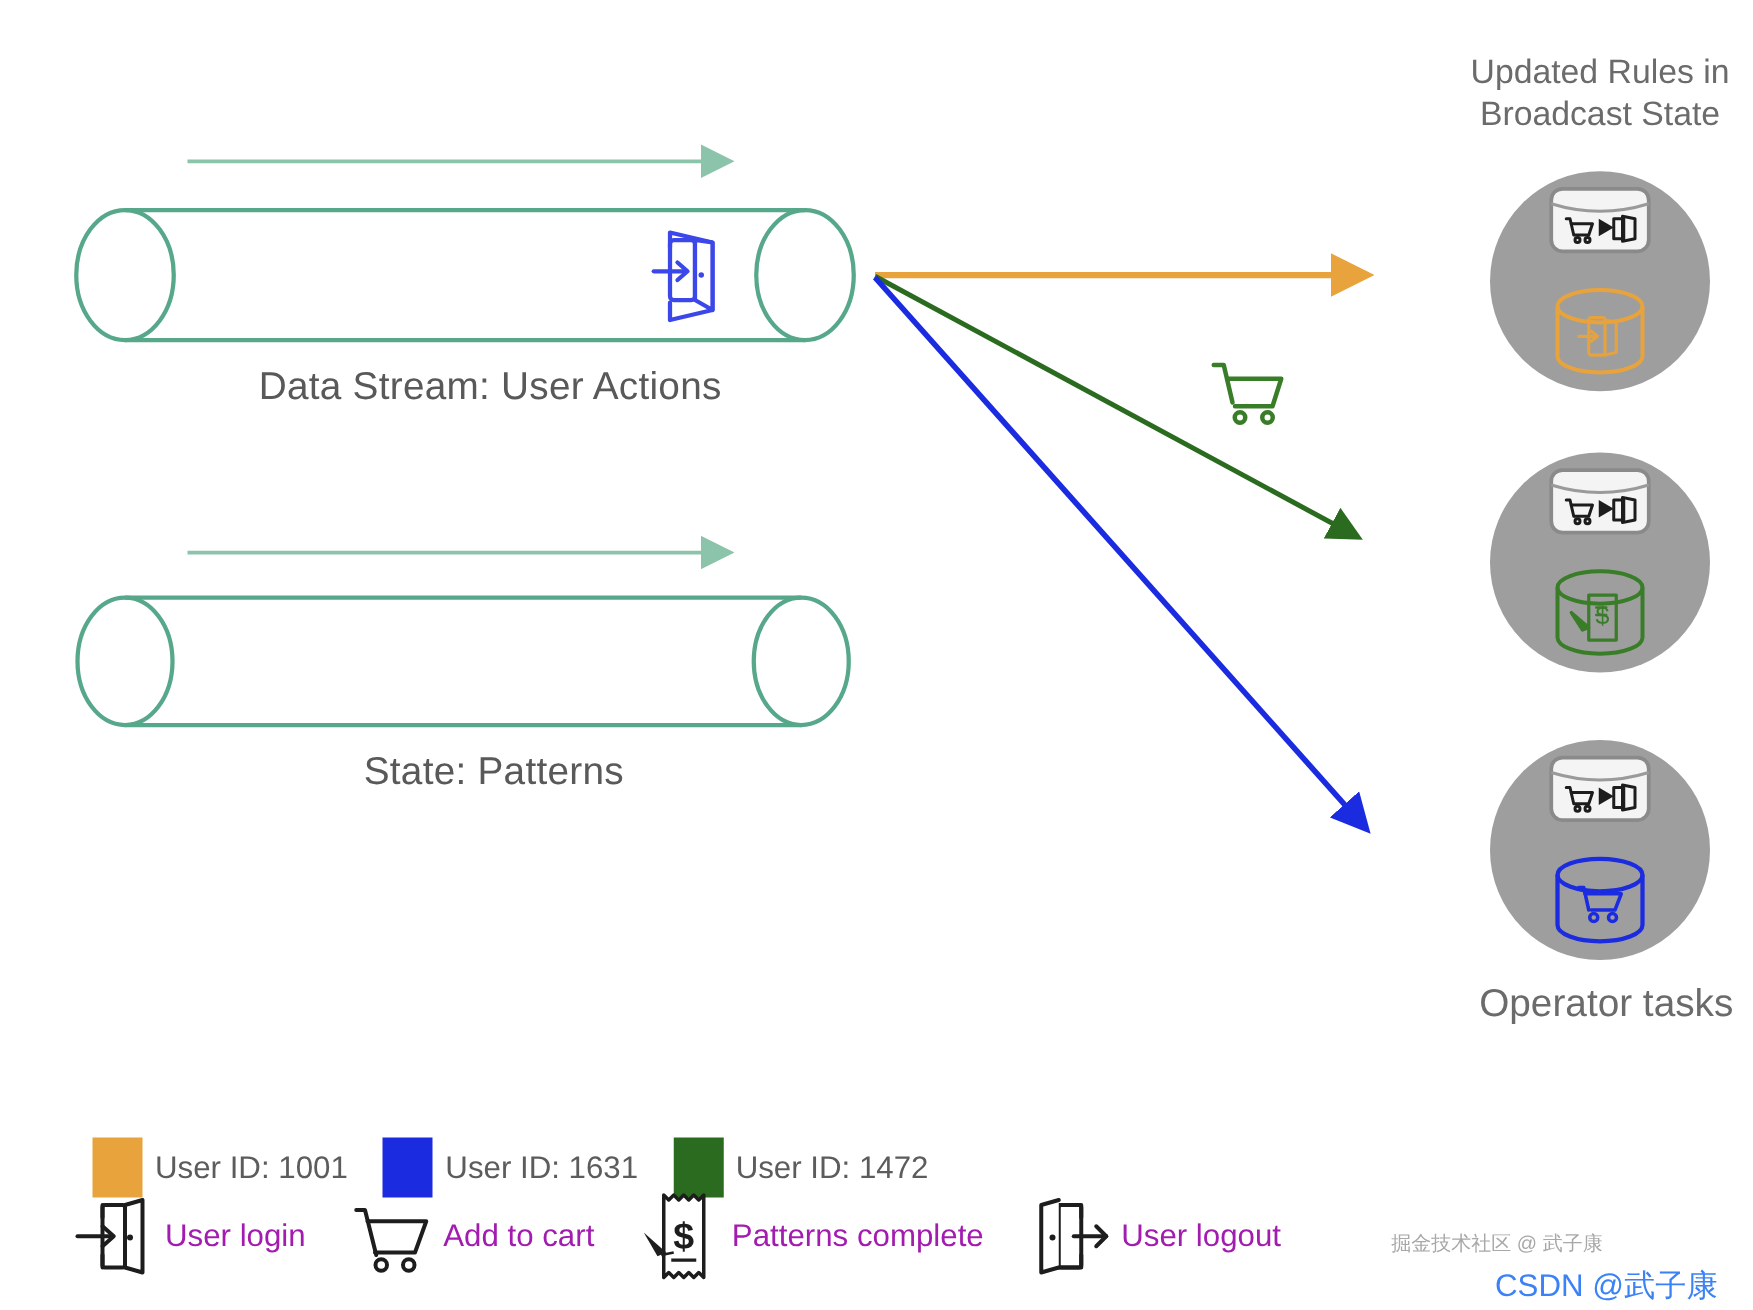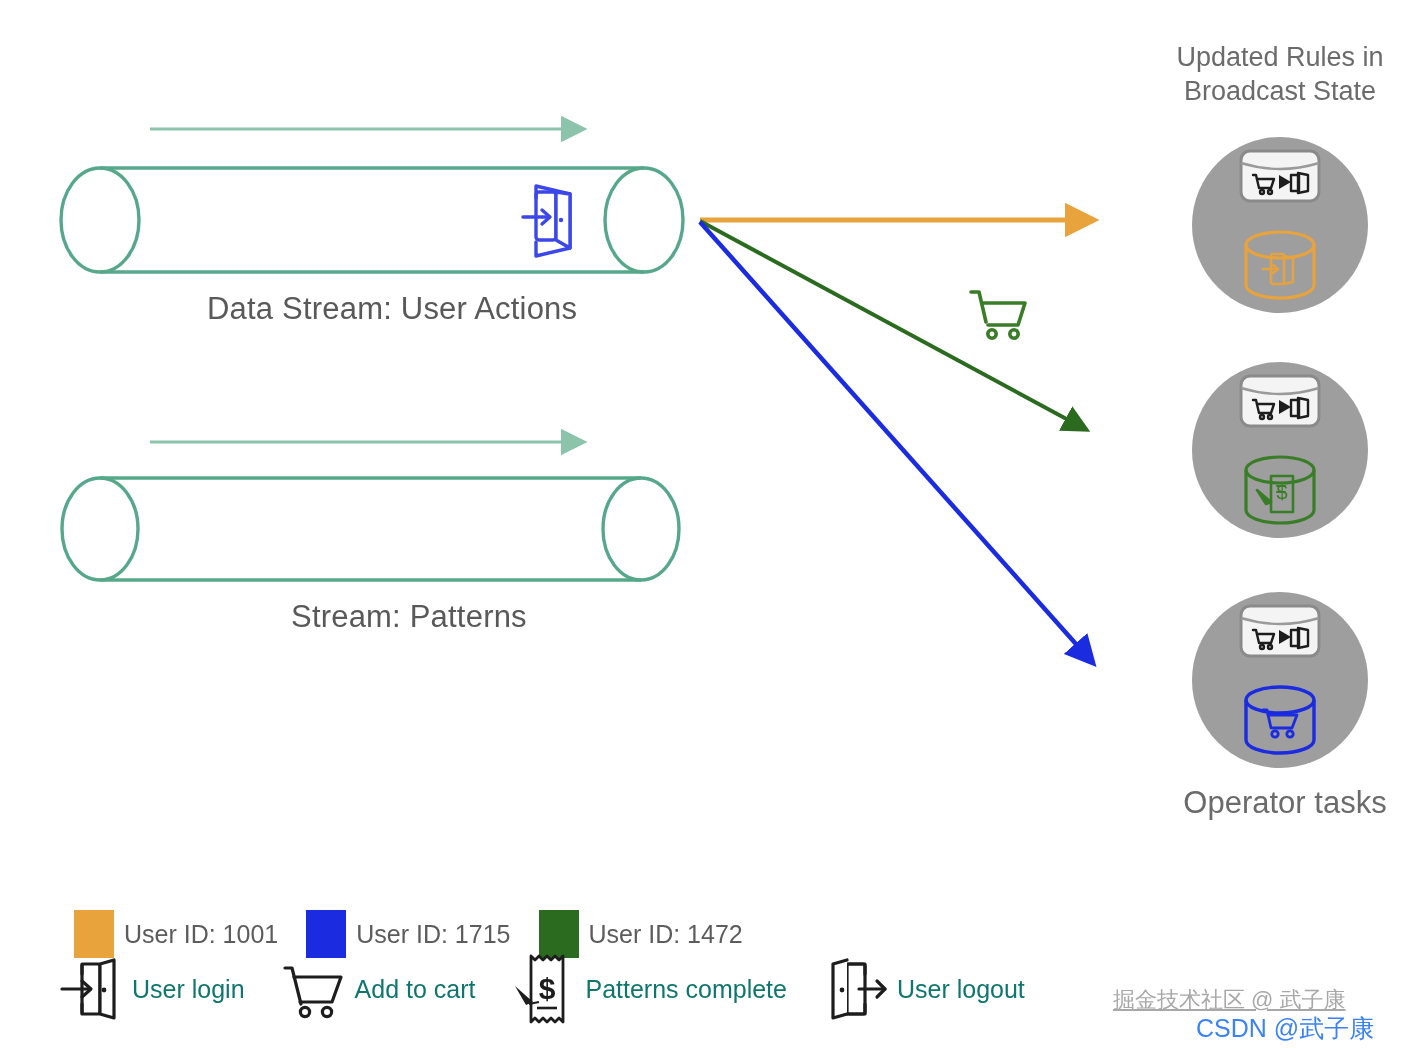"Stream: Patterns" div.stream-label { text: Stream -> State }
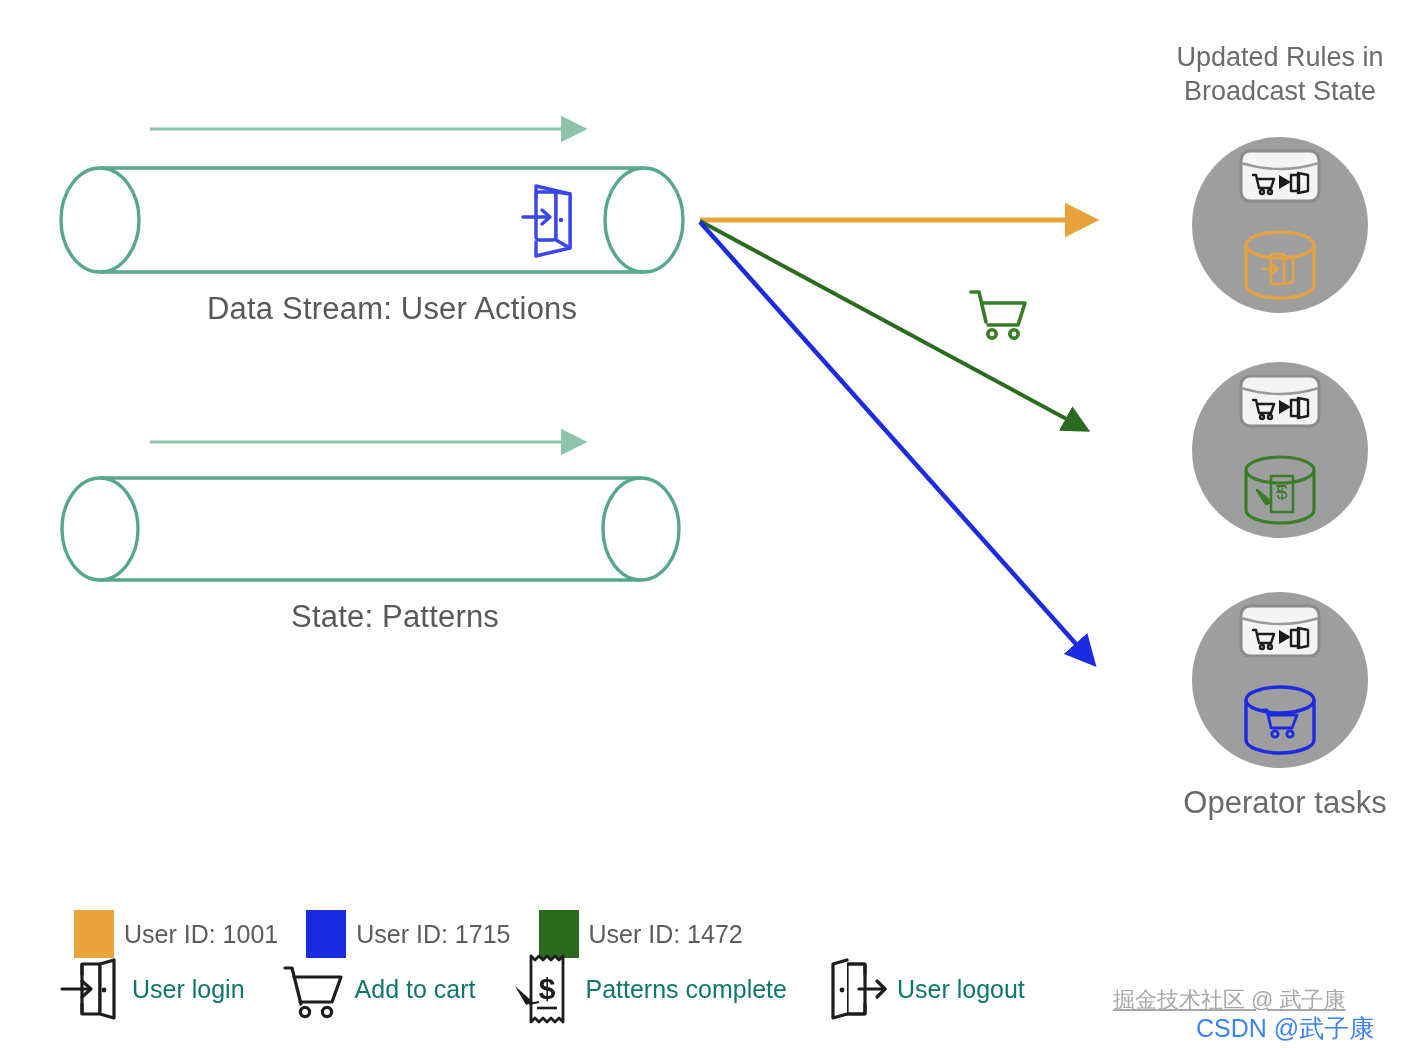"User ID: 1715" span.legend-id-text { text: 1715 -> 1631 }
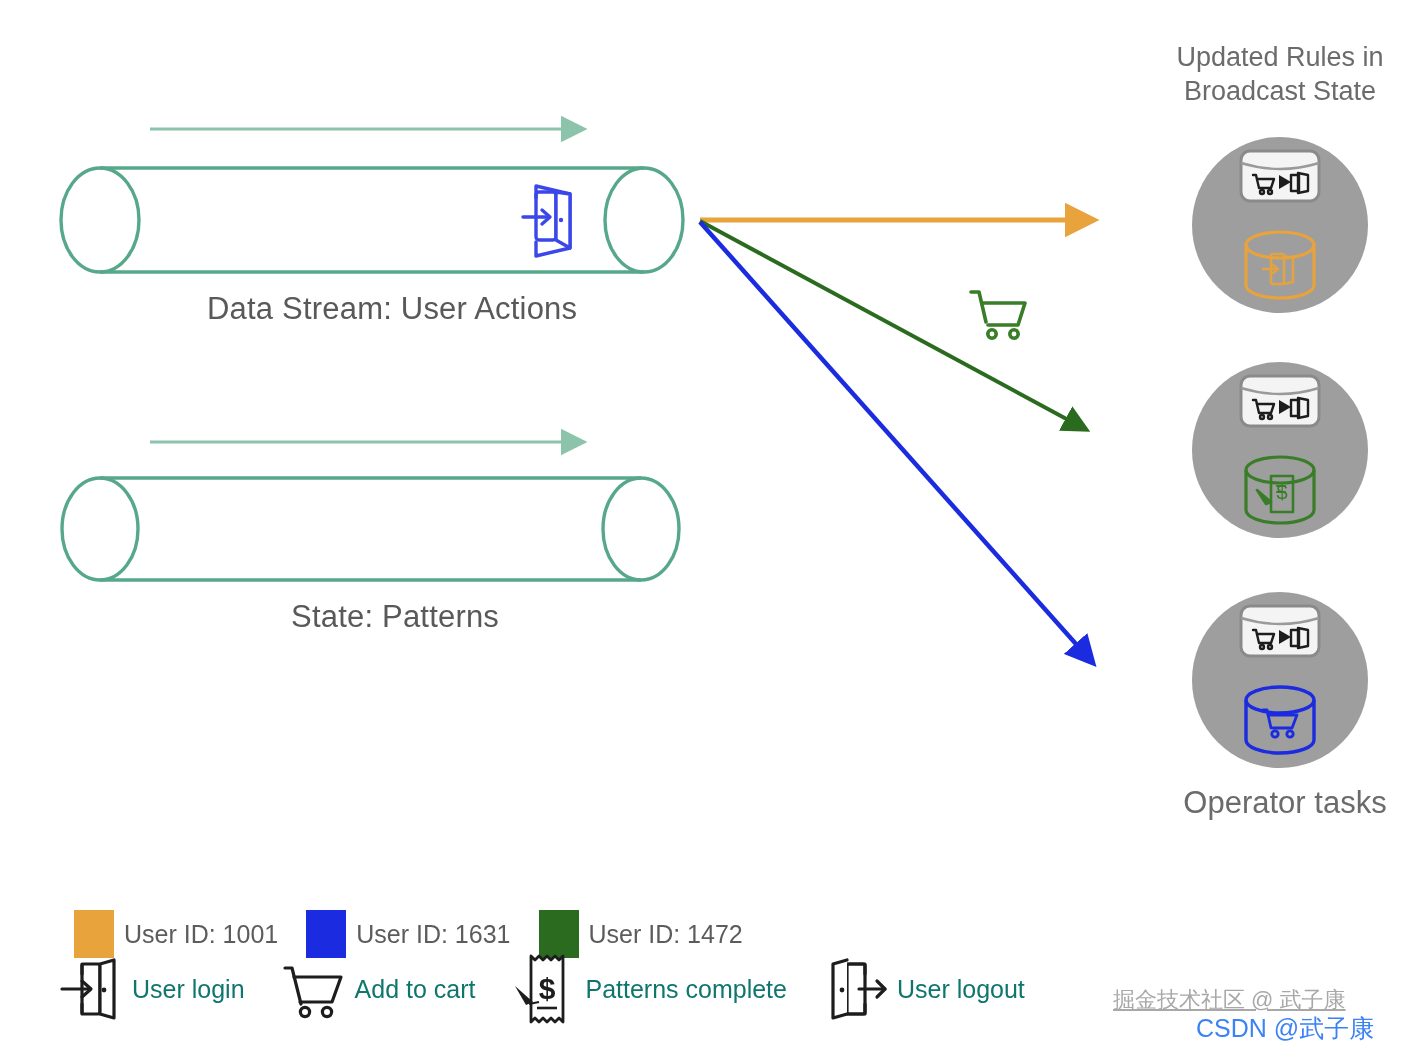"User login" .legend-action-text { color: #0f766e -> #a21caf }
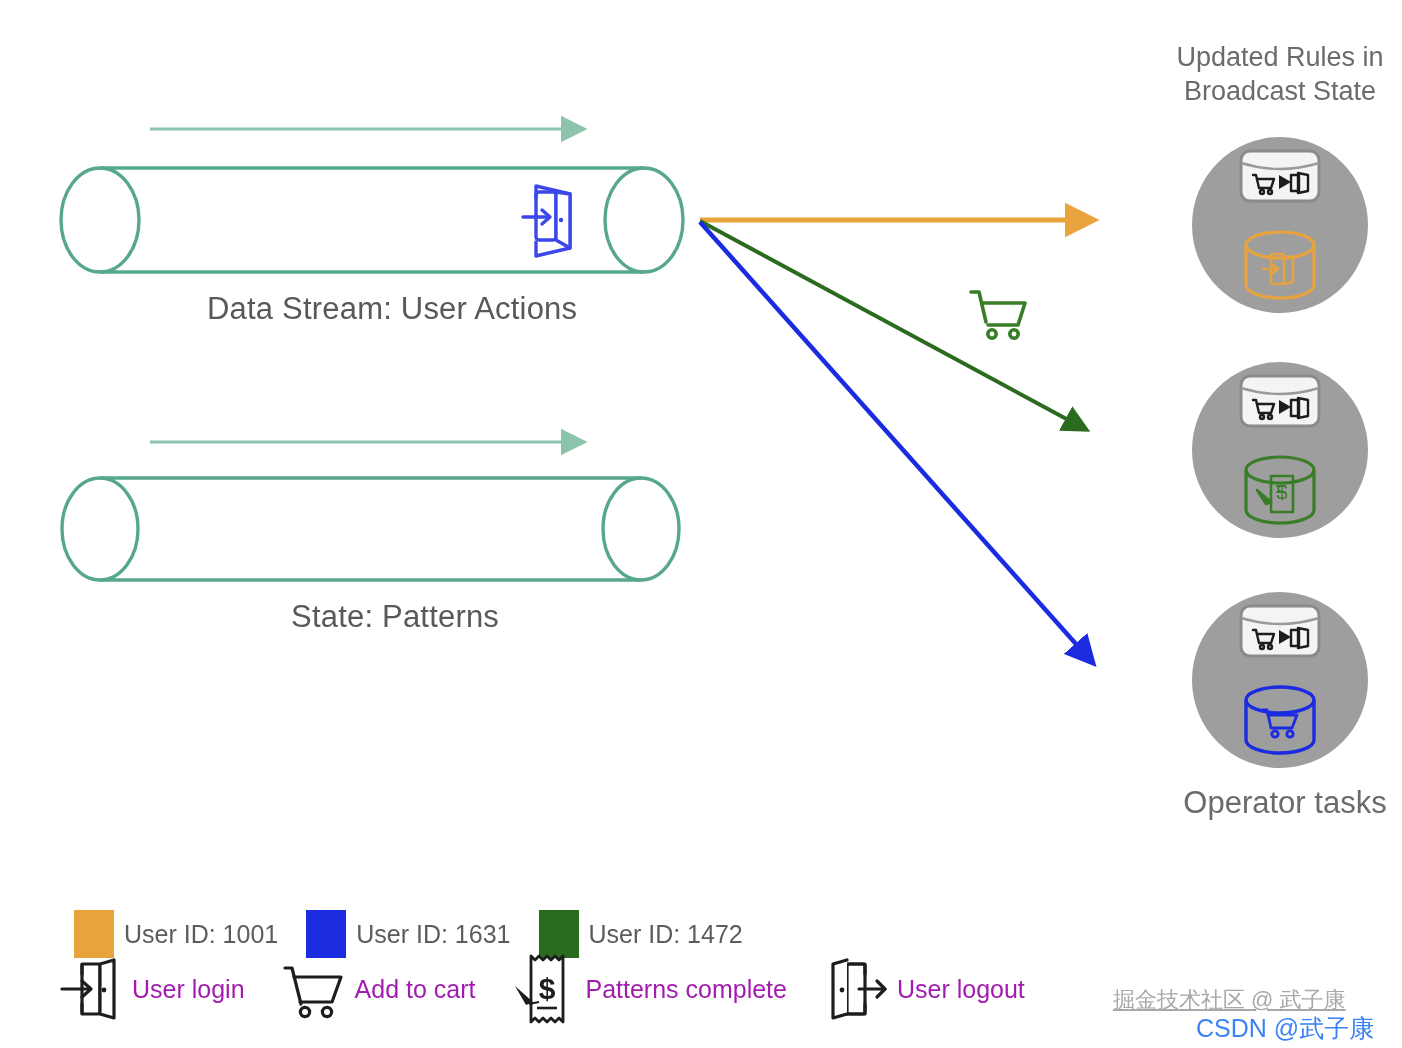"掘金技术社区 @ 武子康" .watermark-a { font-size: 22px -> 16px; text-decoration: underline -> none }
